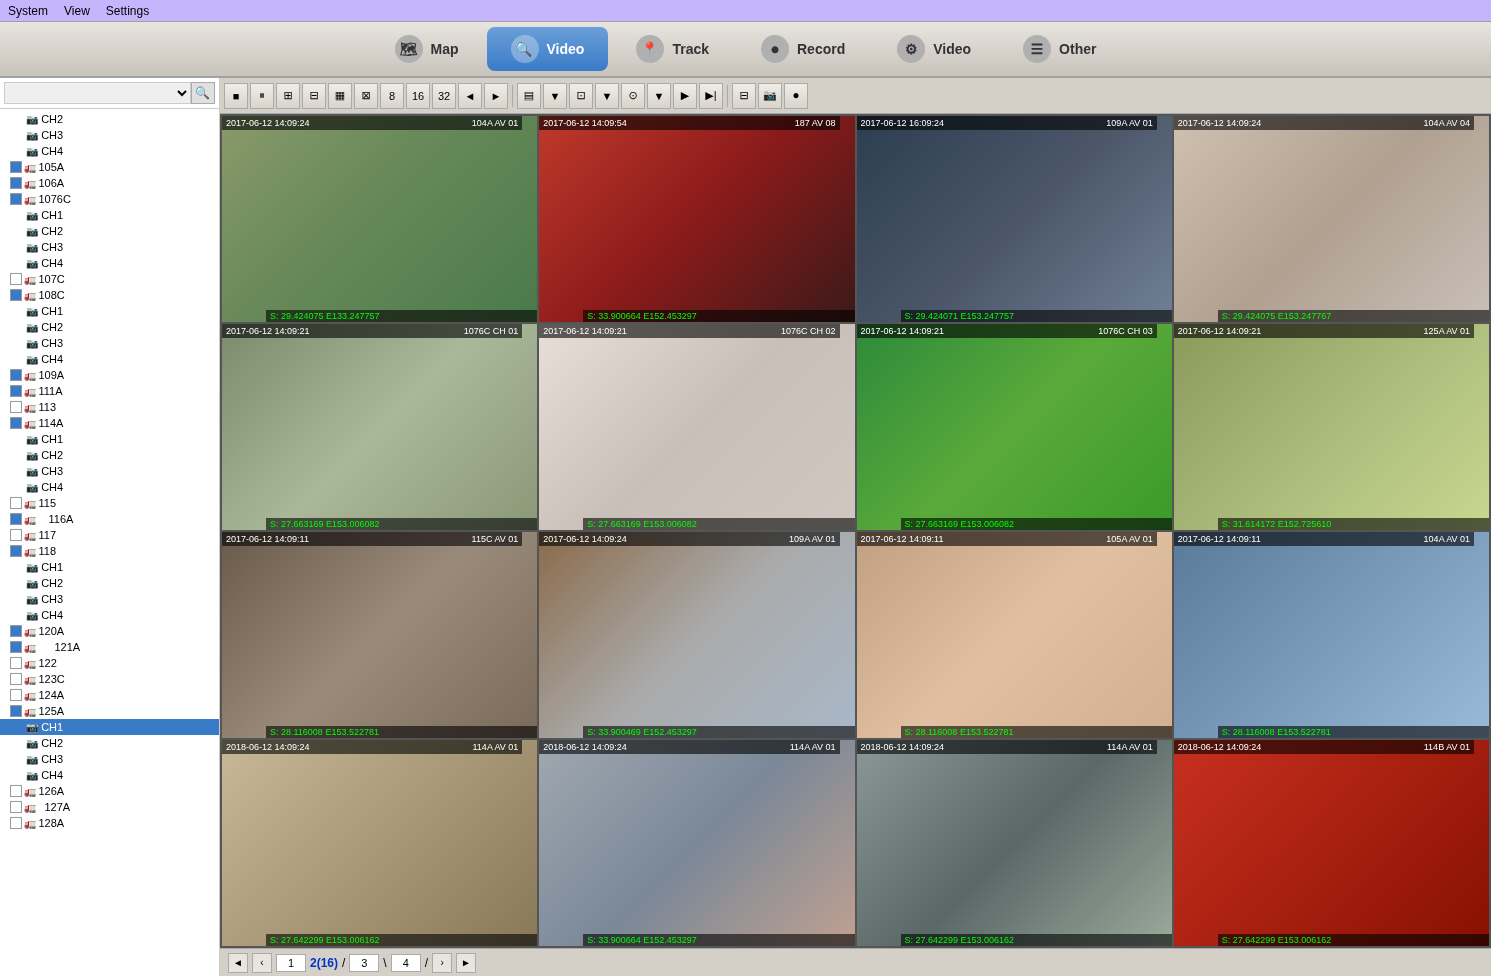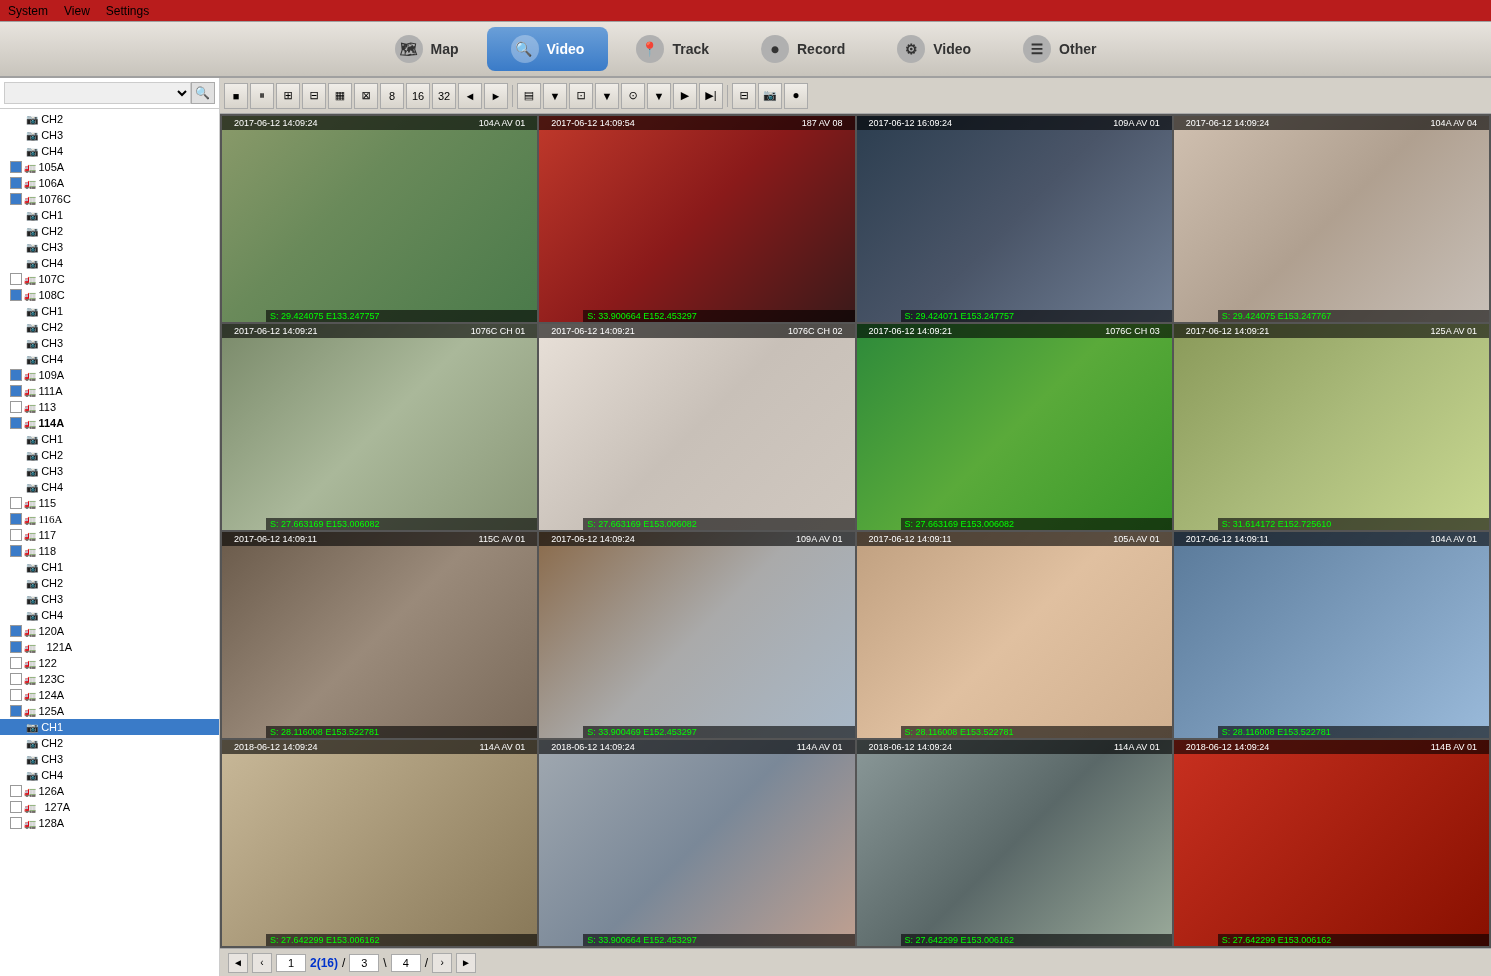"System" .top-menu-bar { background: #b91c1c -> #c4b5fd }
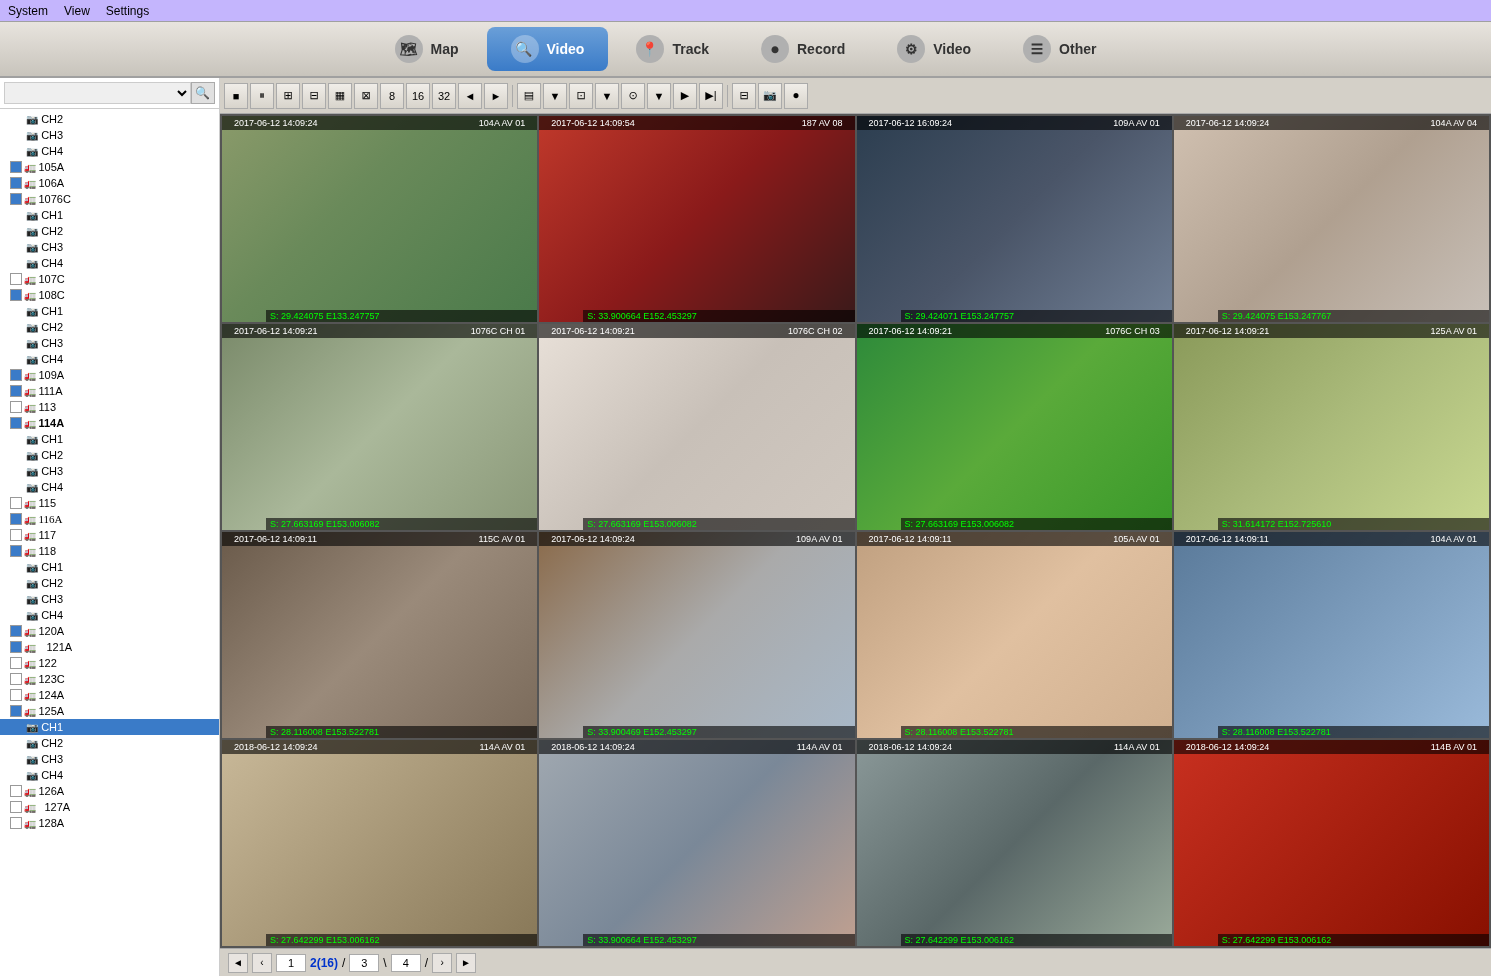"2017-06-12 14:09:24" .video-cell-overlay { padding: 2px 12px -> 2px 4px; right: 0 -> 15px }
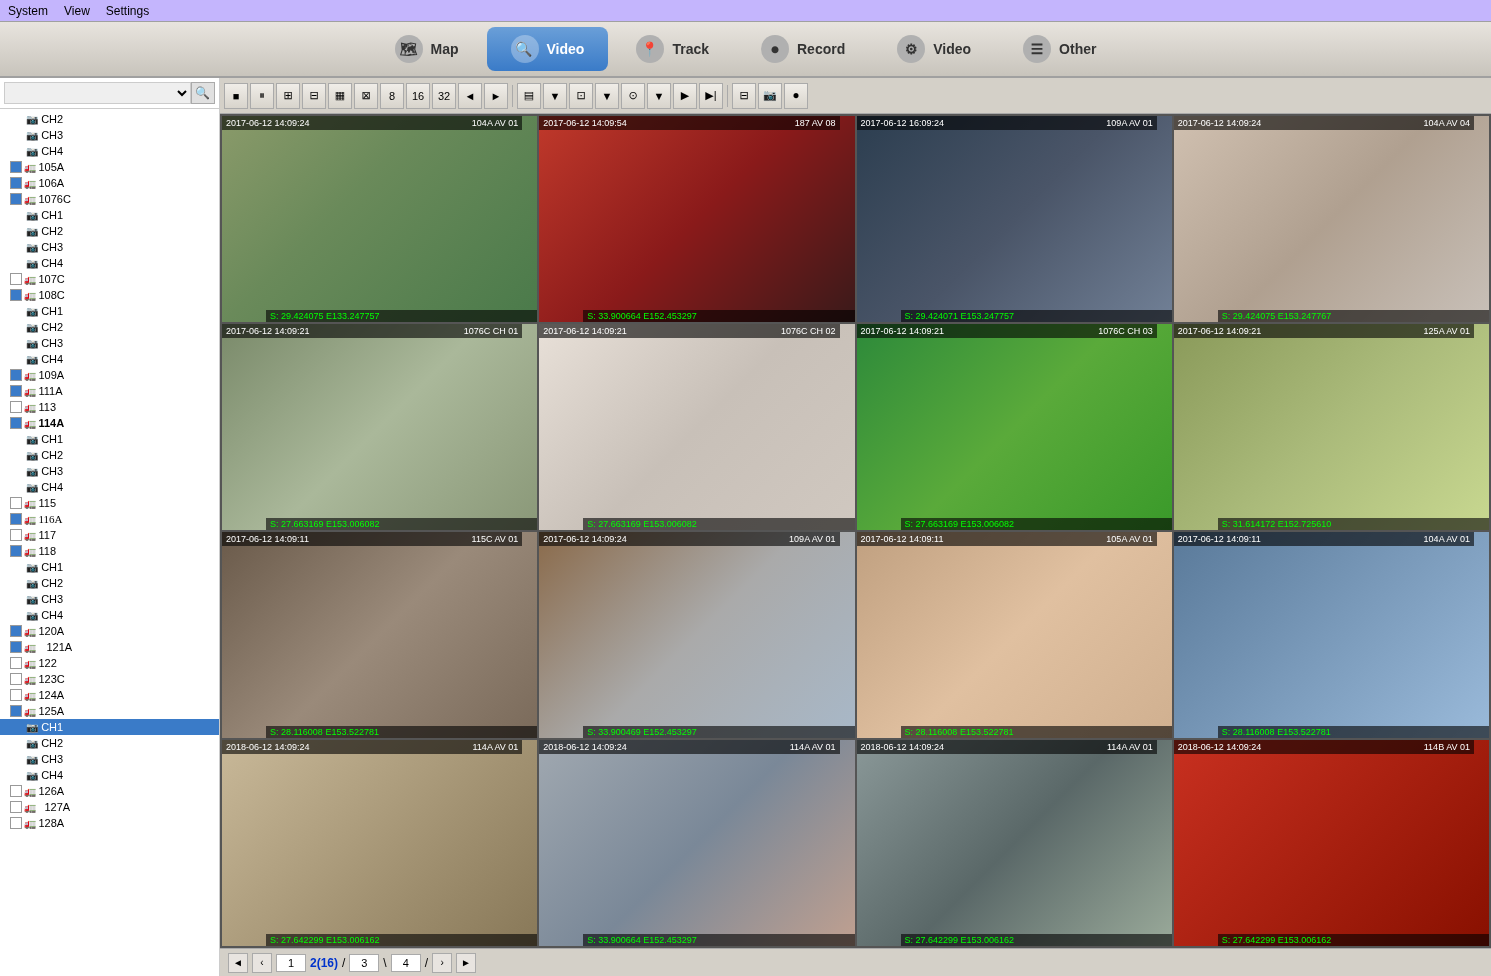"114A" span.label { font-weight: bold -> none }
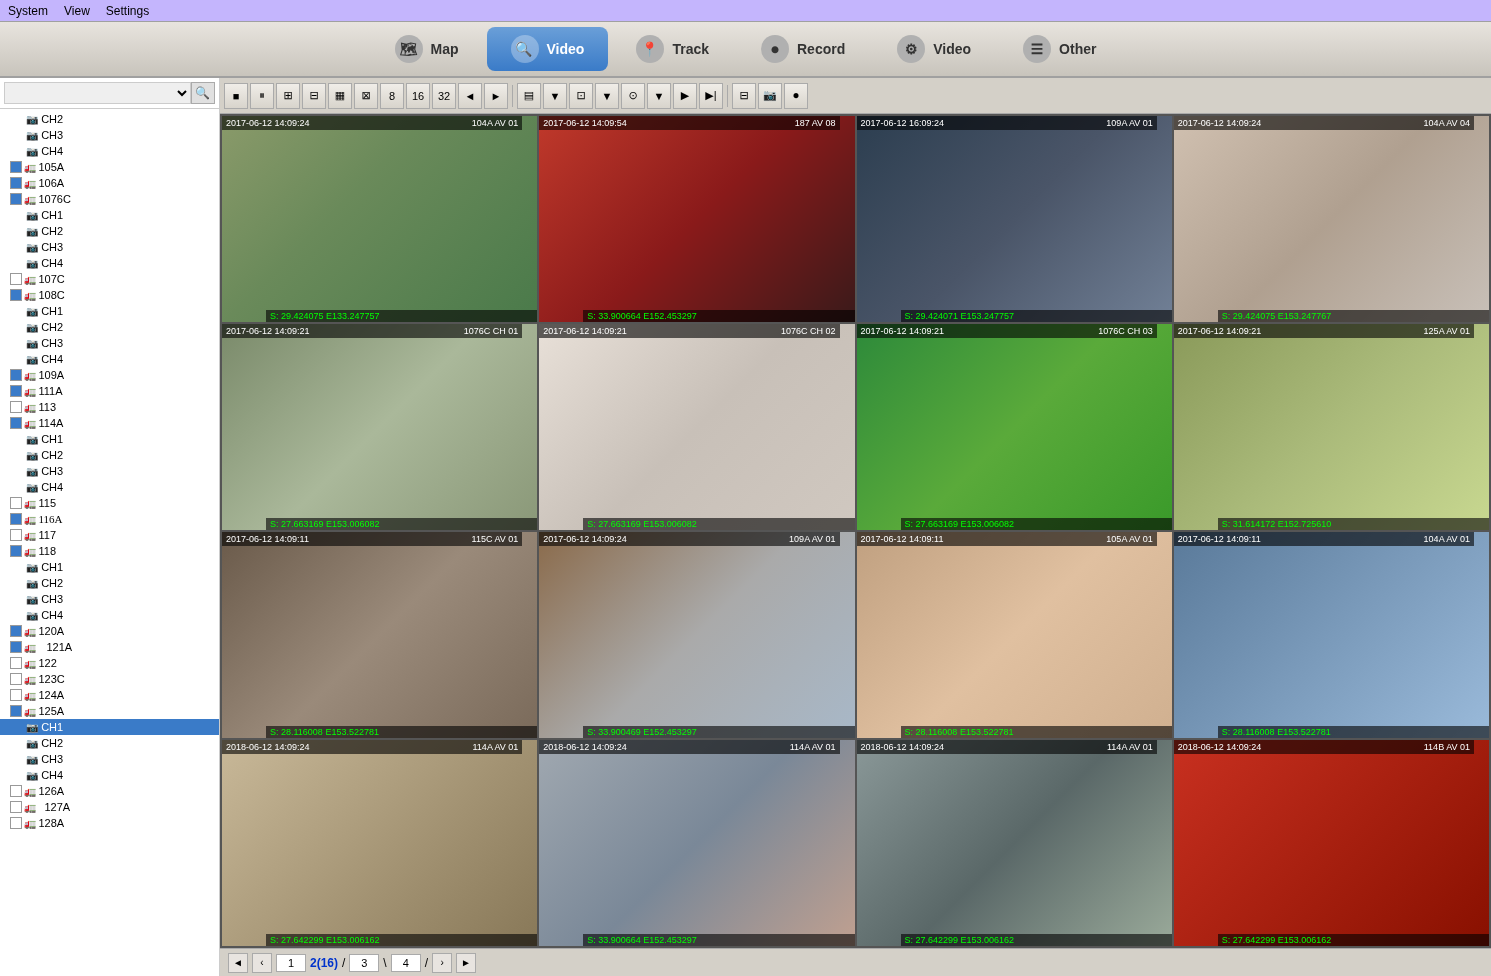"116A" span.label { font-family: Liberation Serif, serif -> none; margin-left: 2px -> 12px }
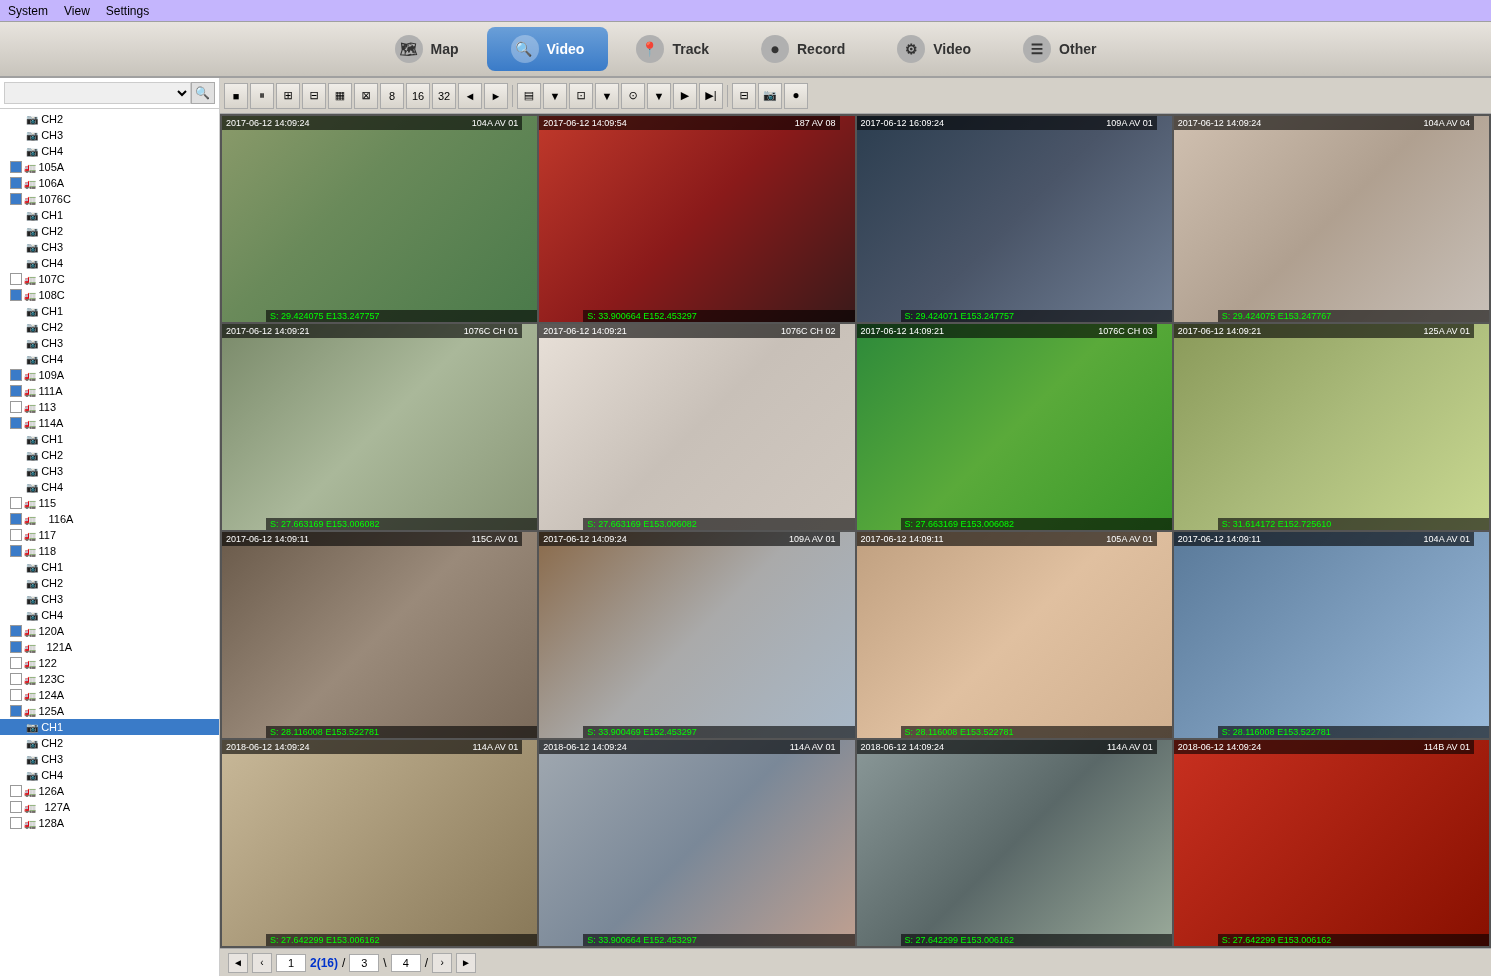"121A" span.label { margin-left: 10px -> 18px }
